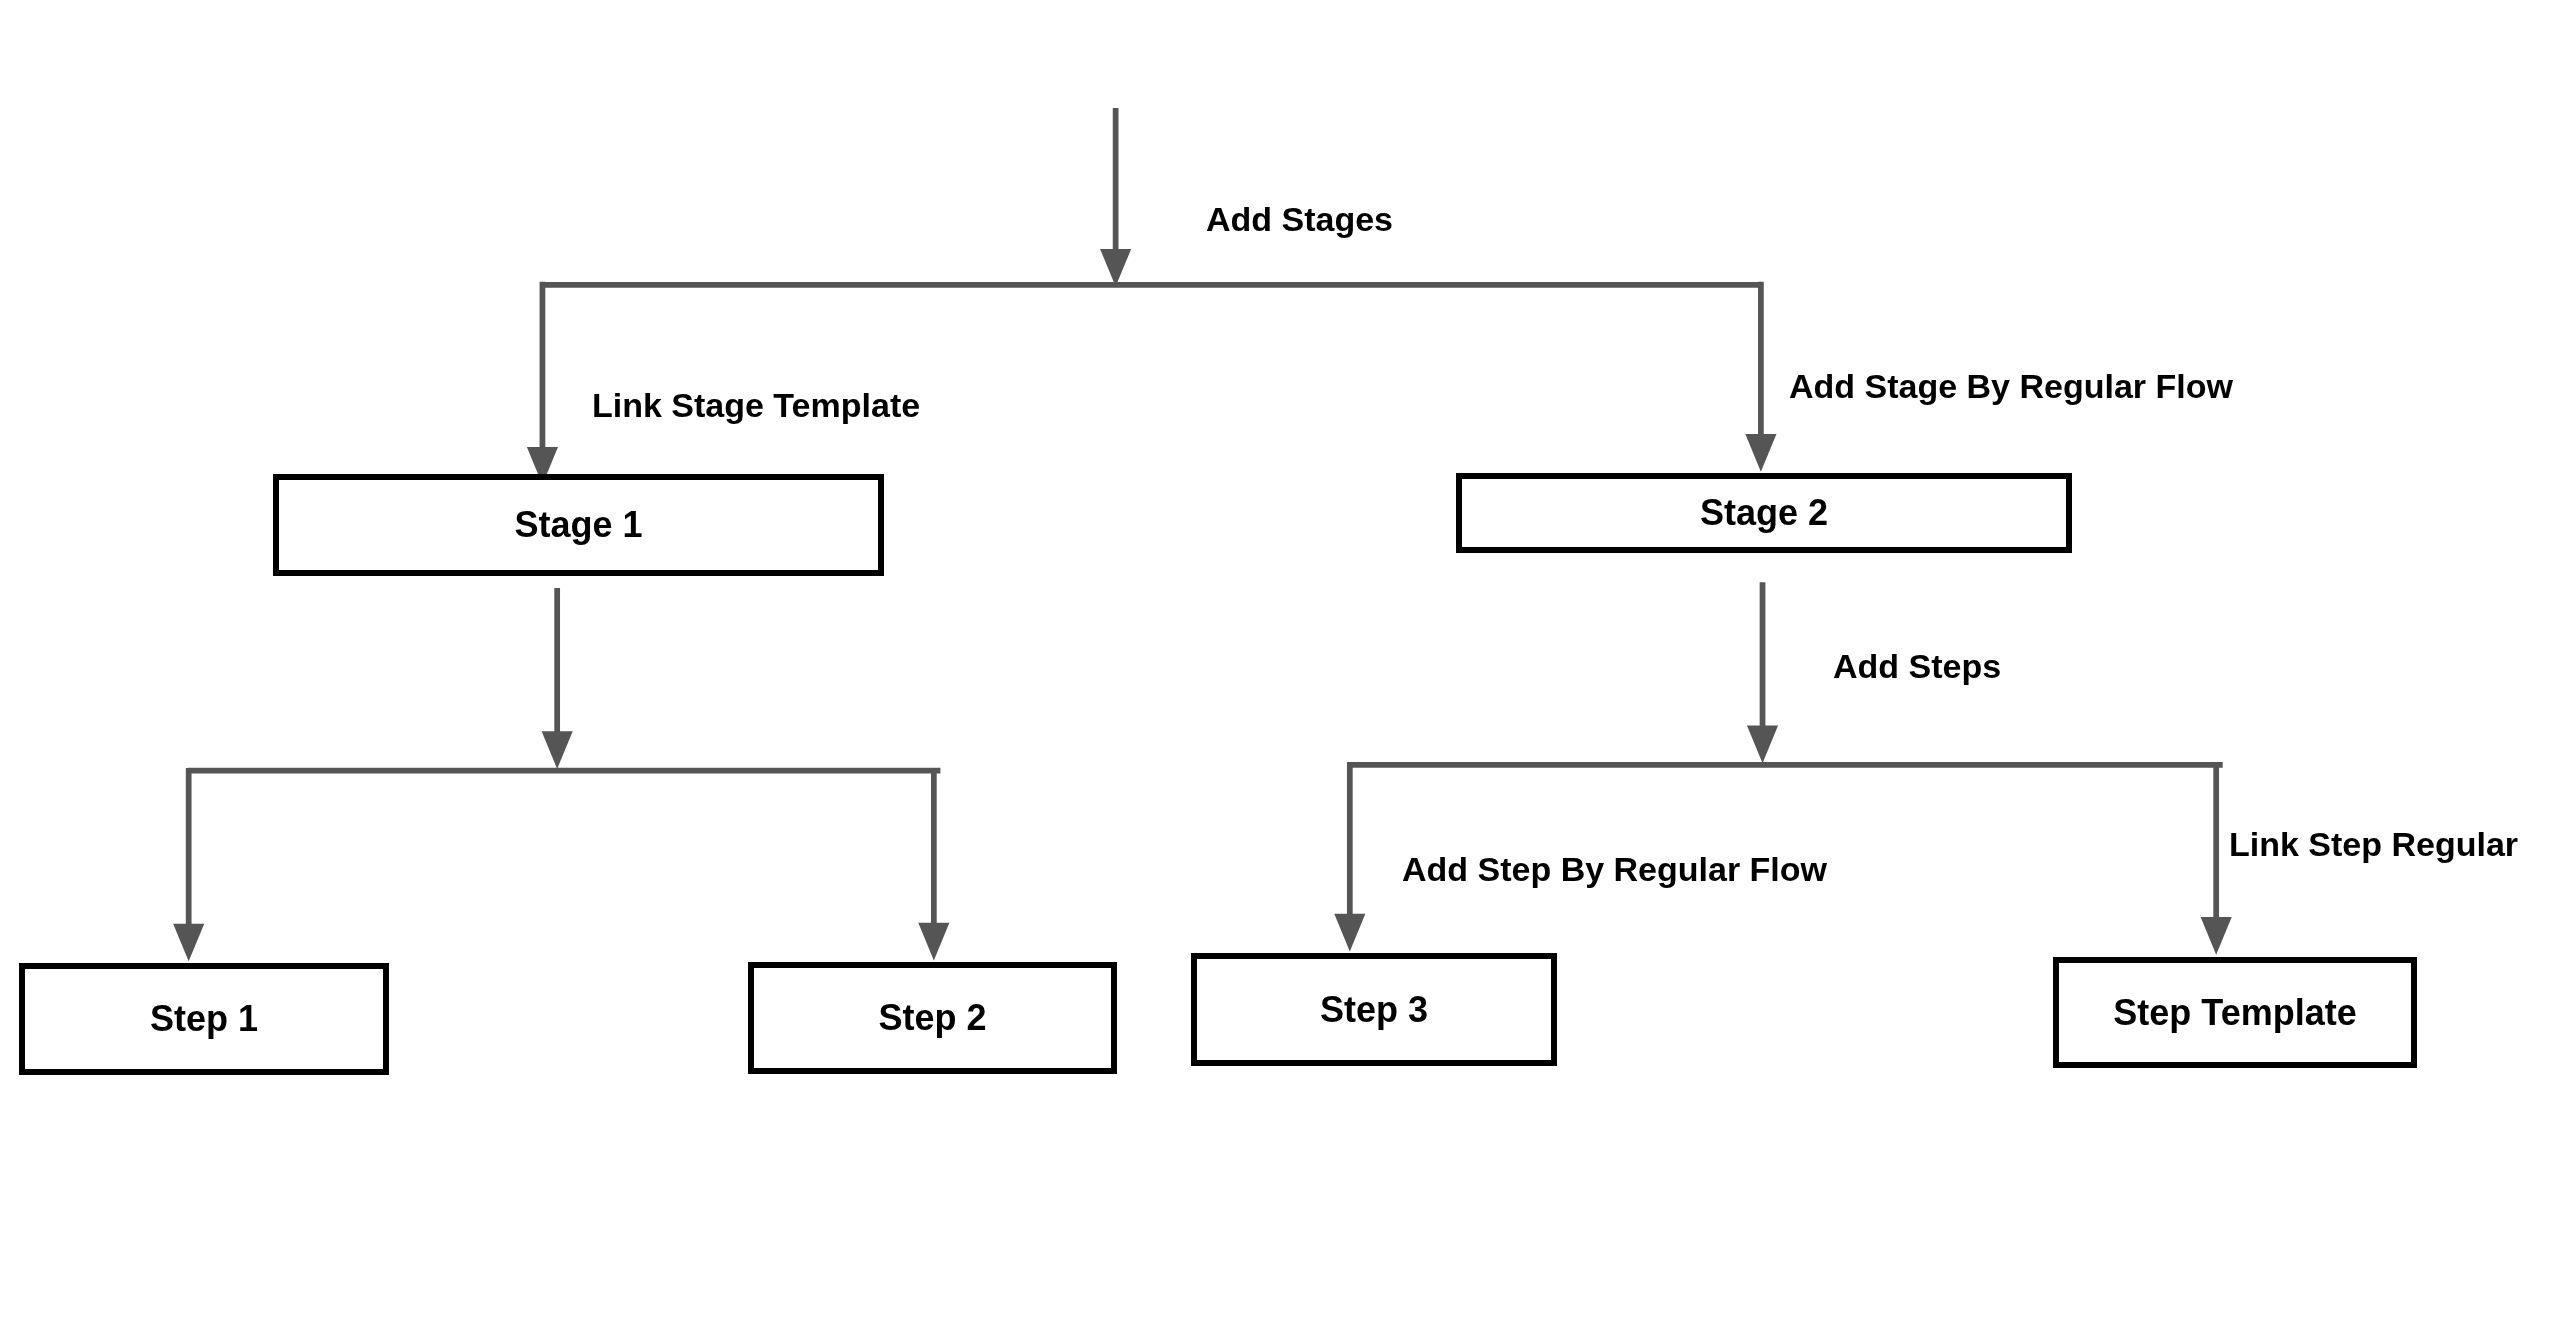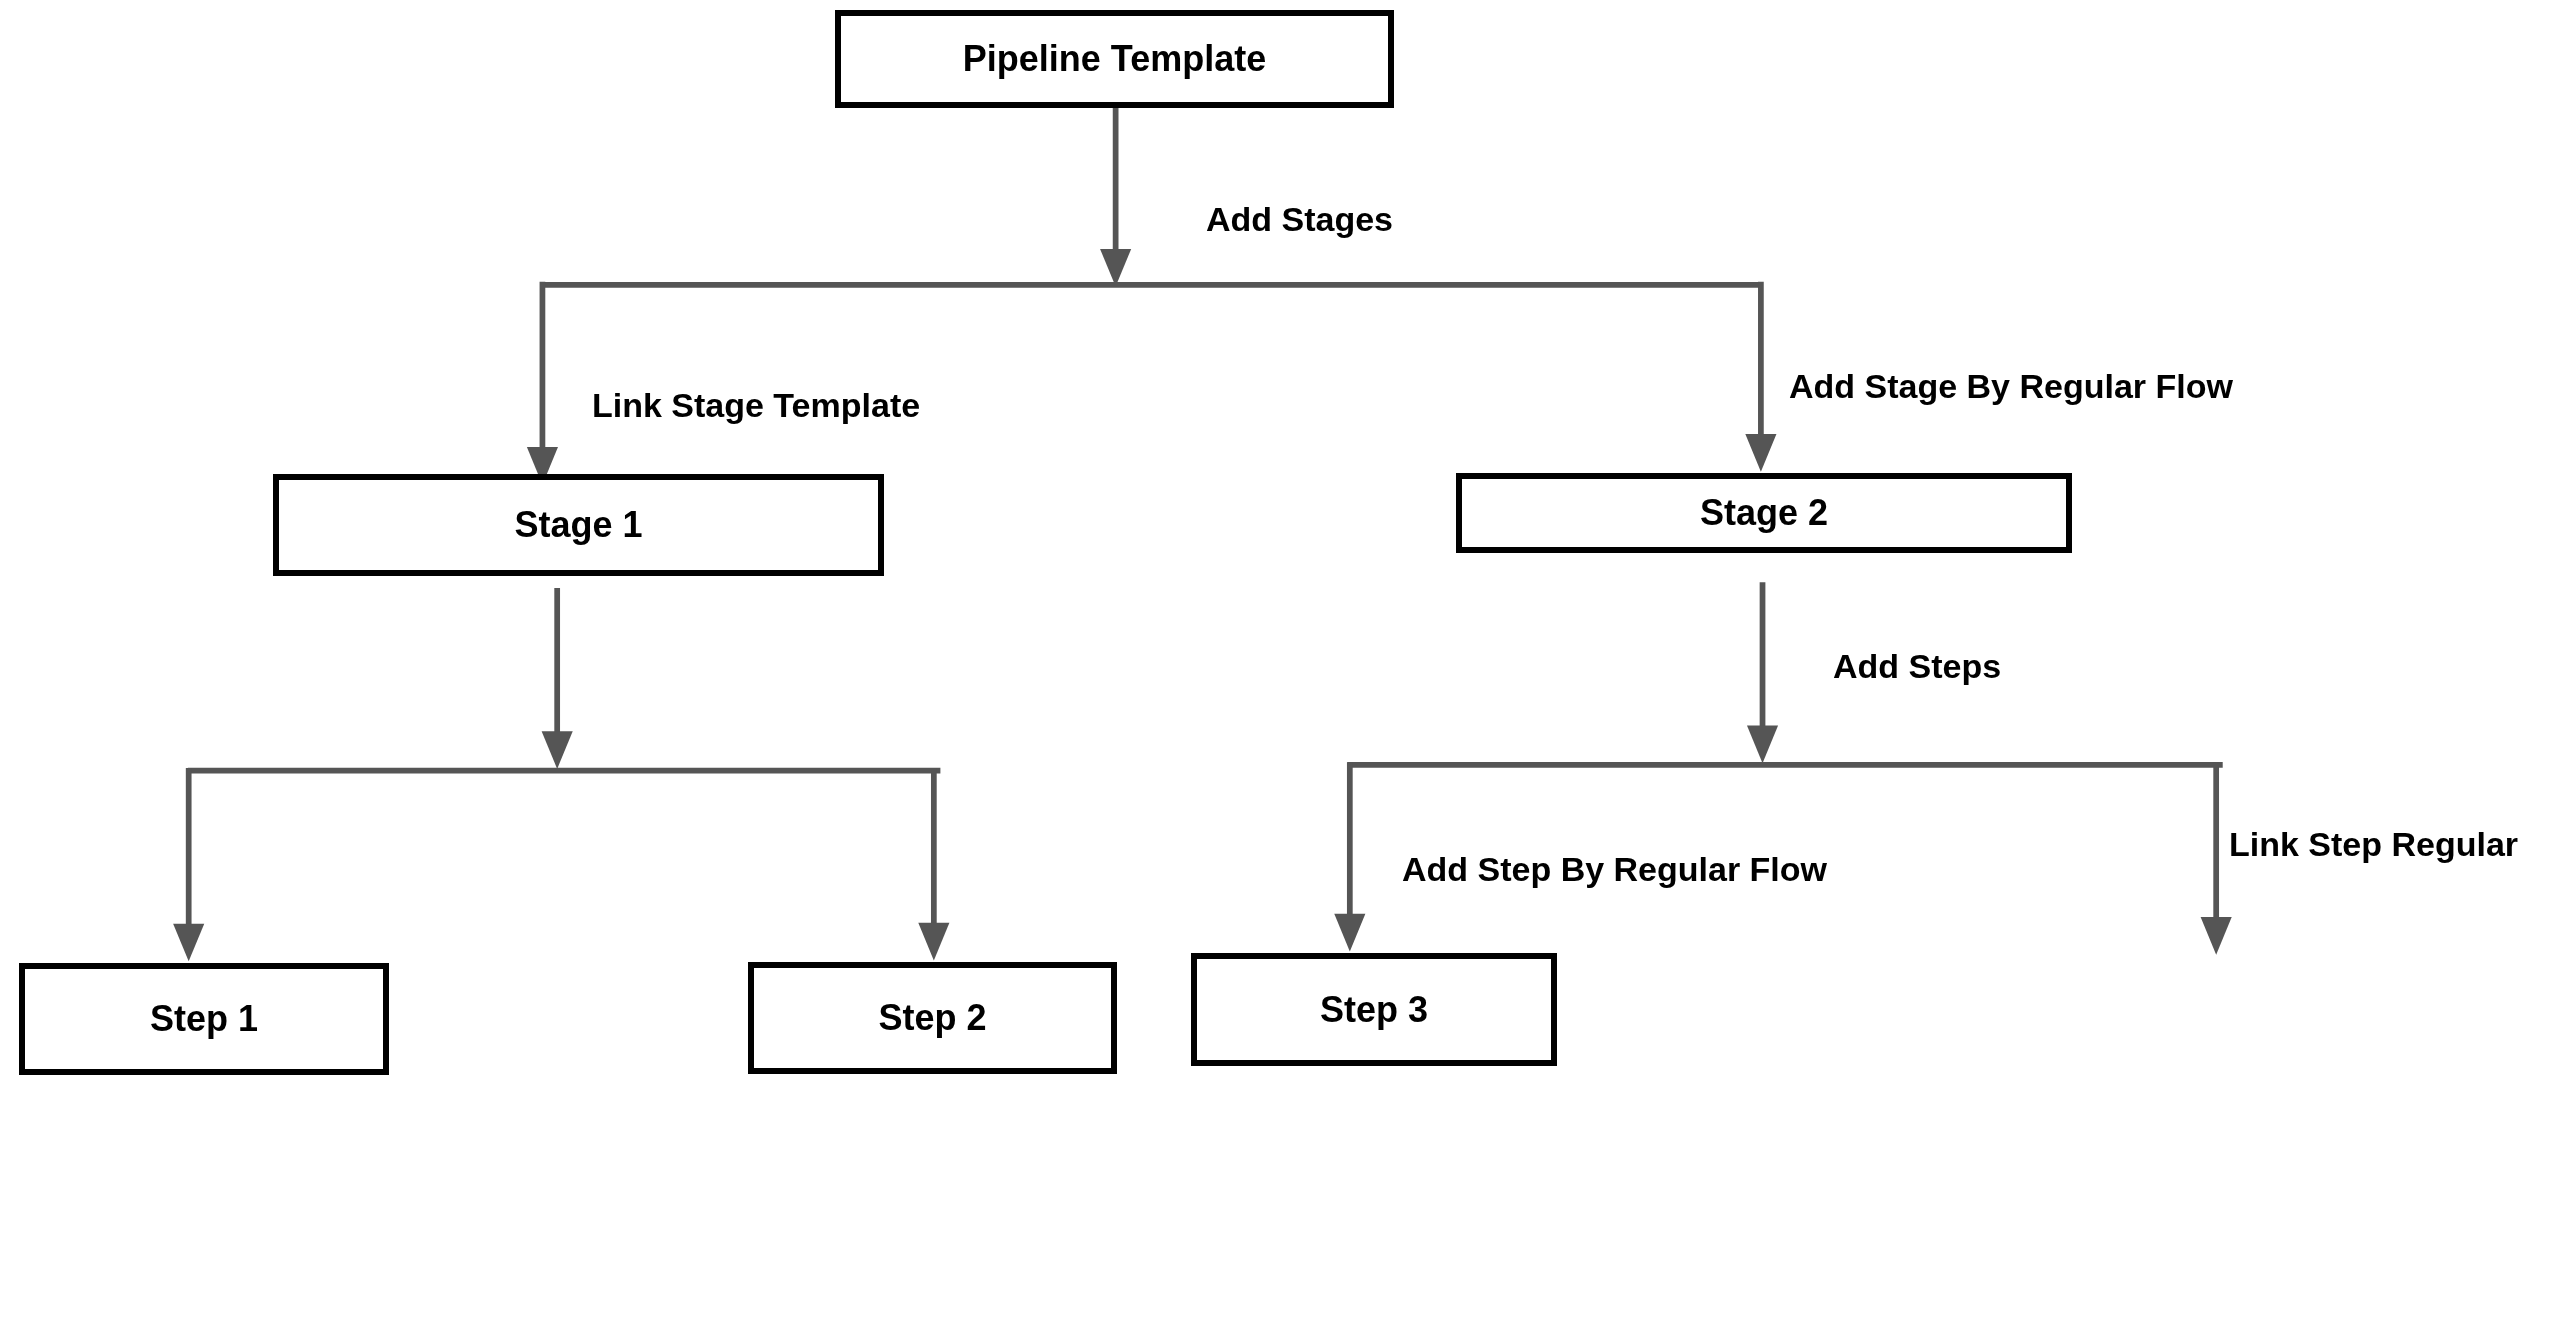"Pipeline Template" div.node { html: <div> <span>Pipeline Template</span> </div> -> none }
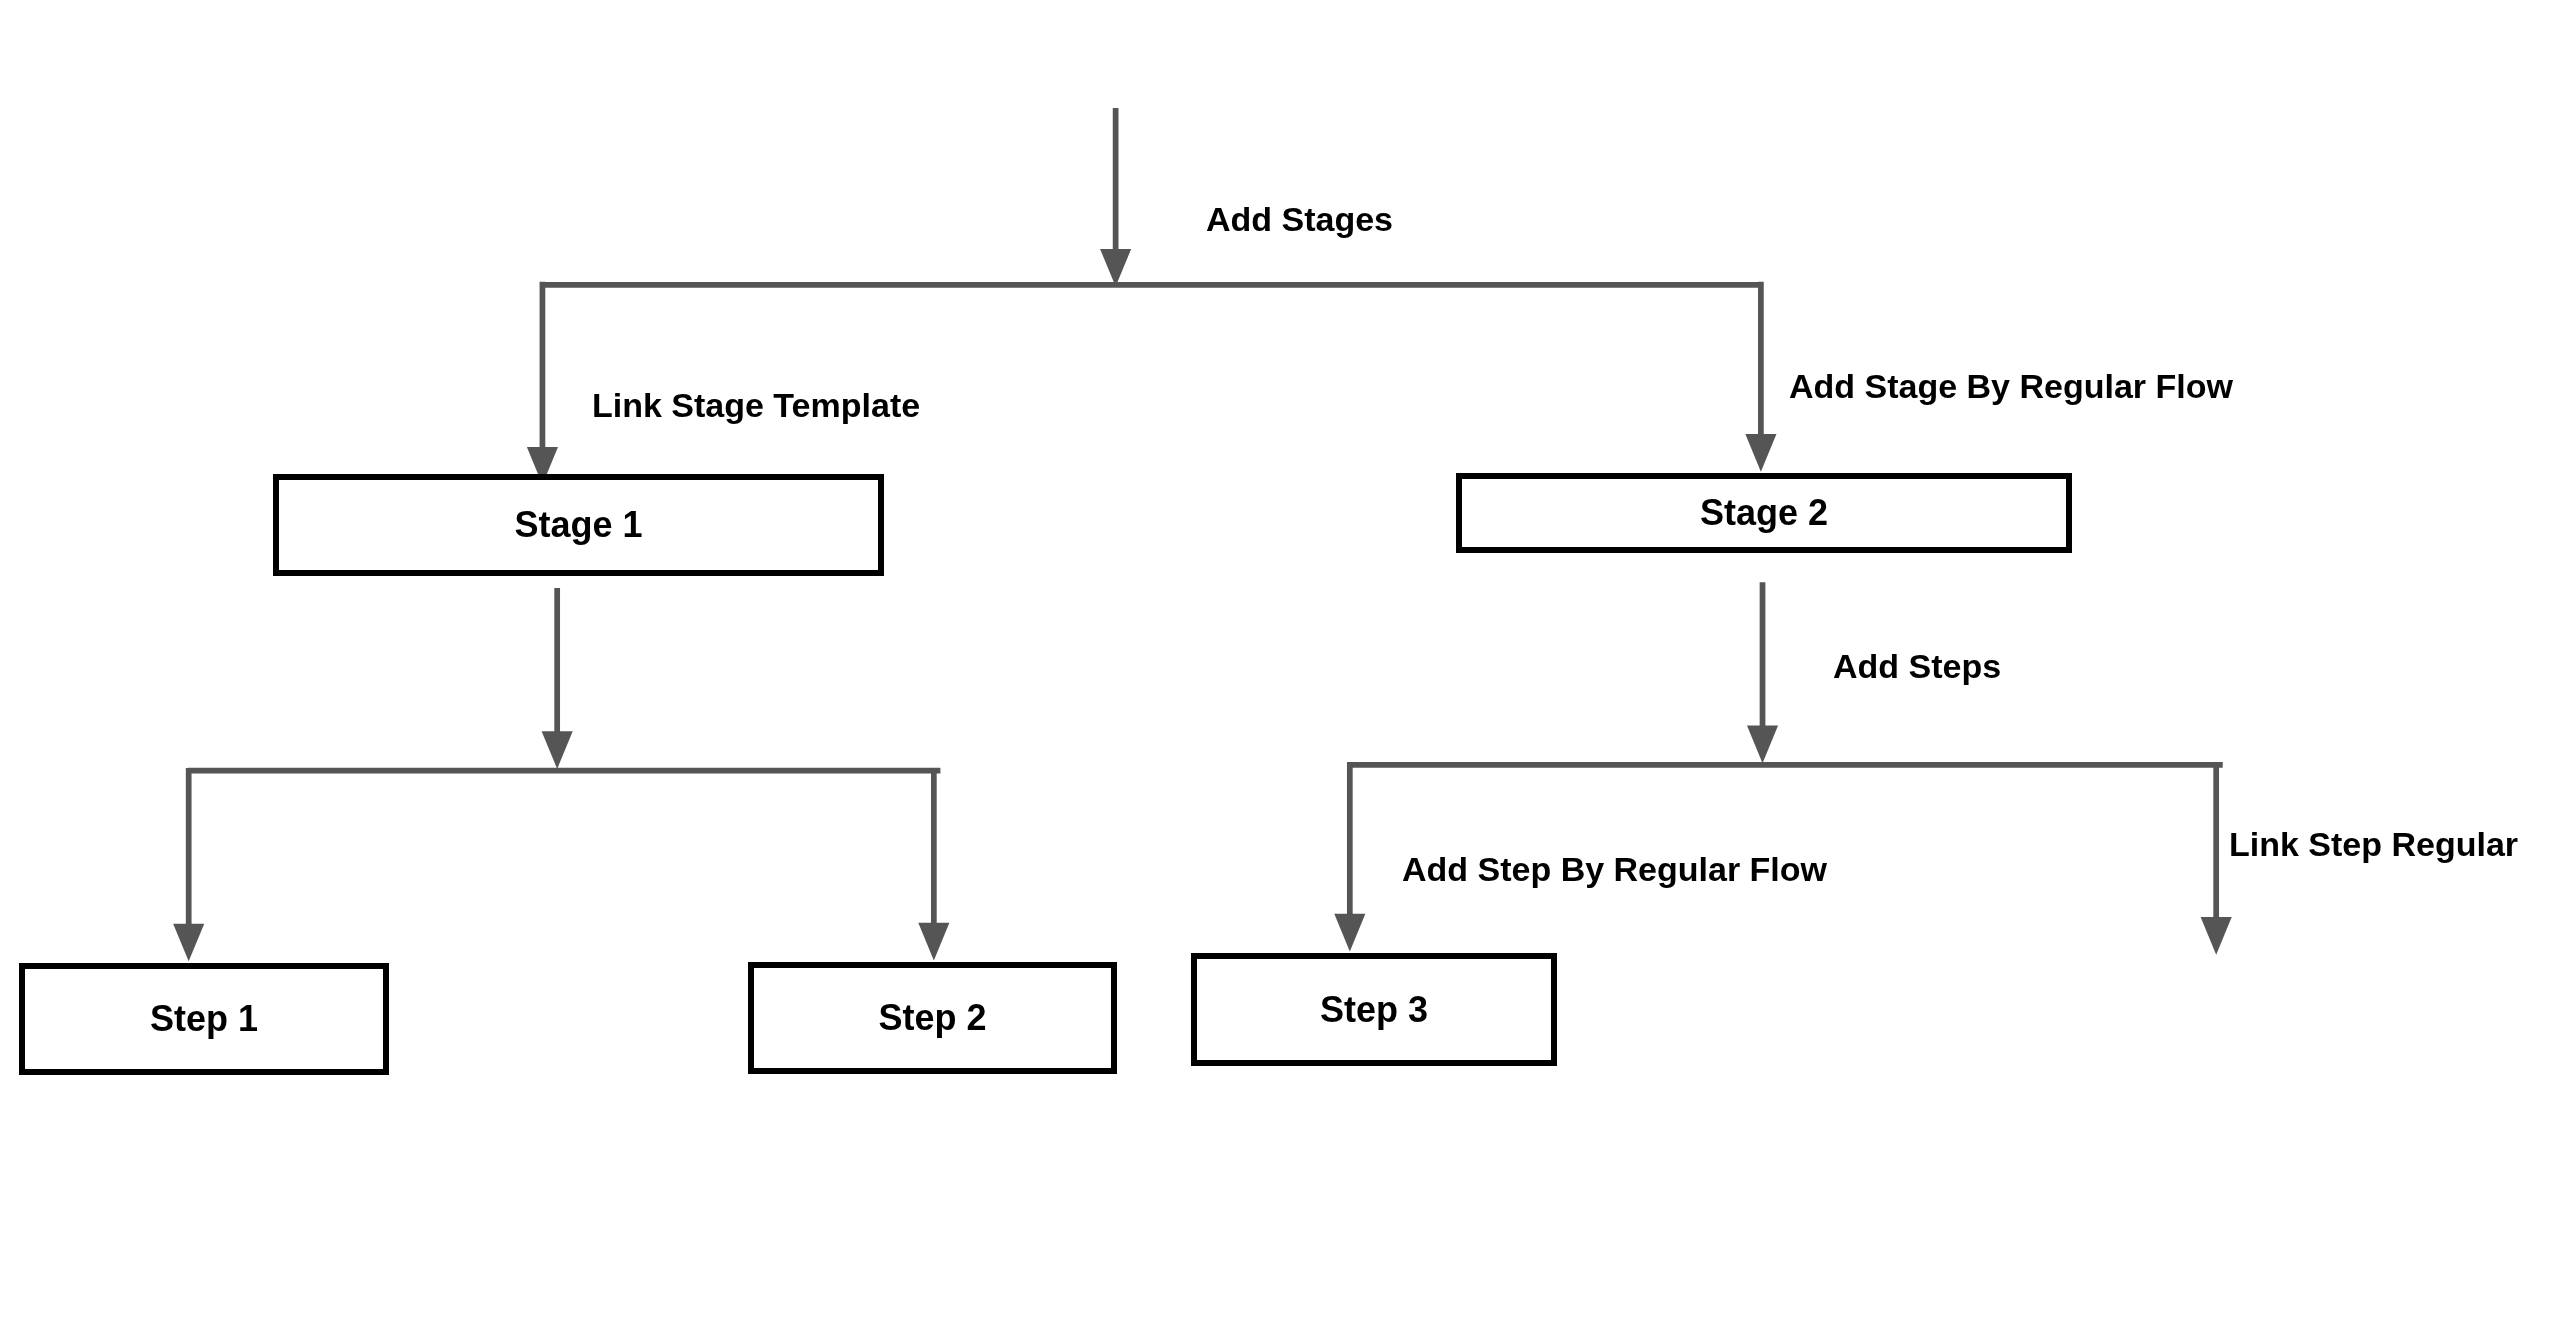"Step Template" div.node { html: none -> <div> <span>Step Template</span> </div> }
